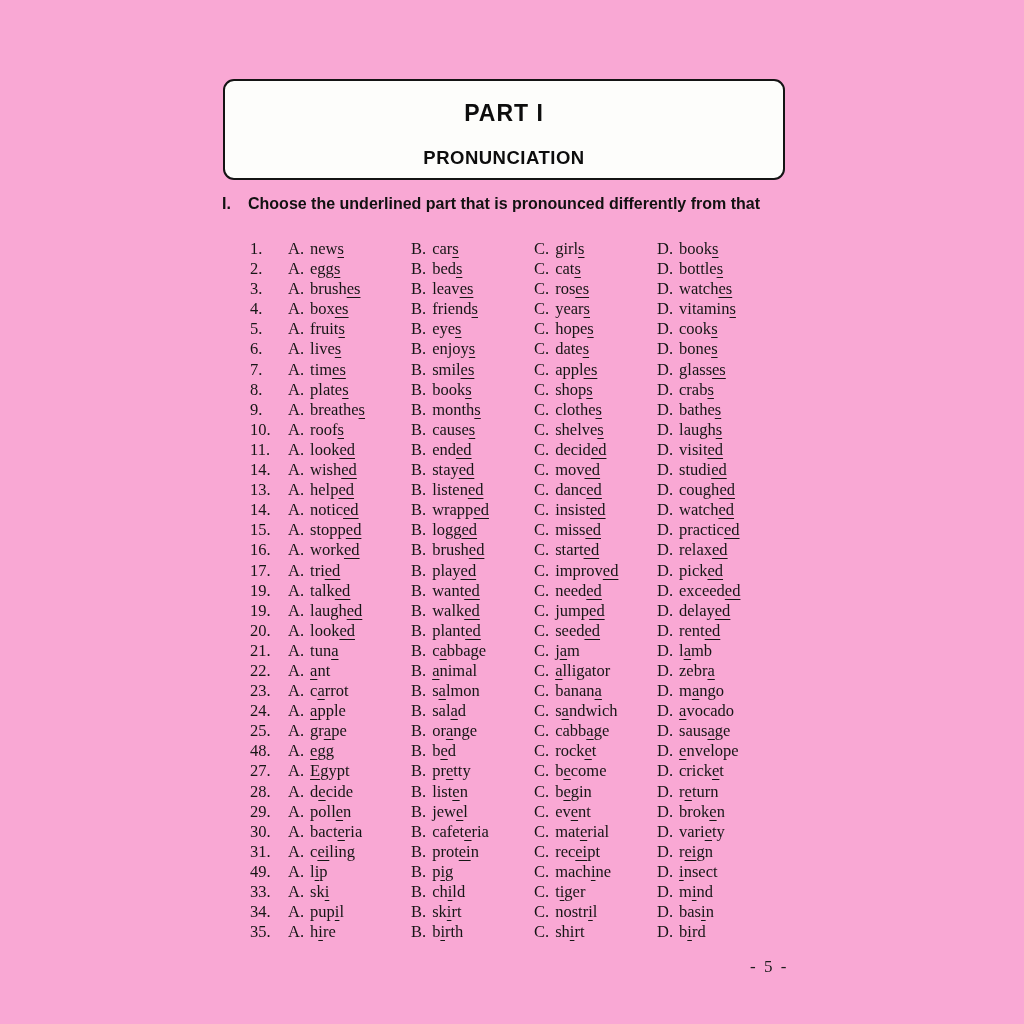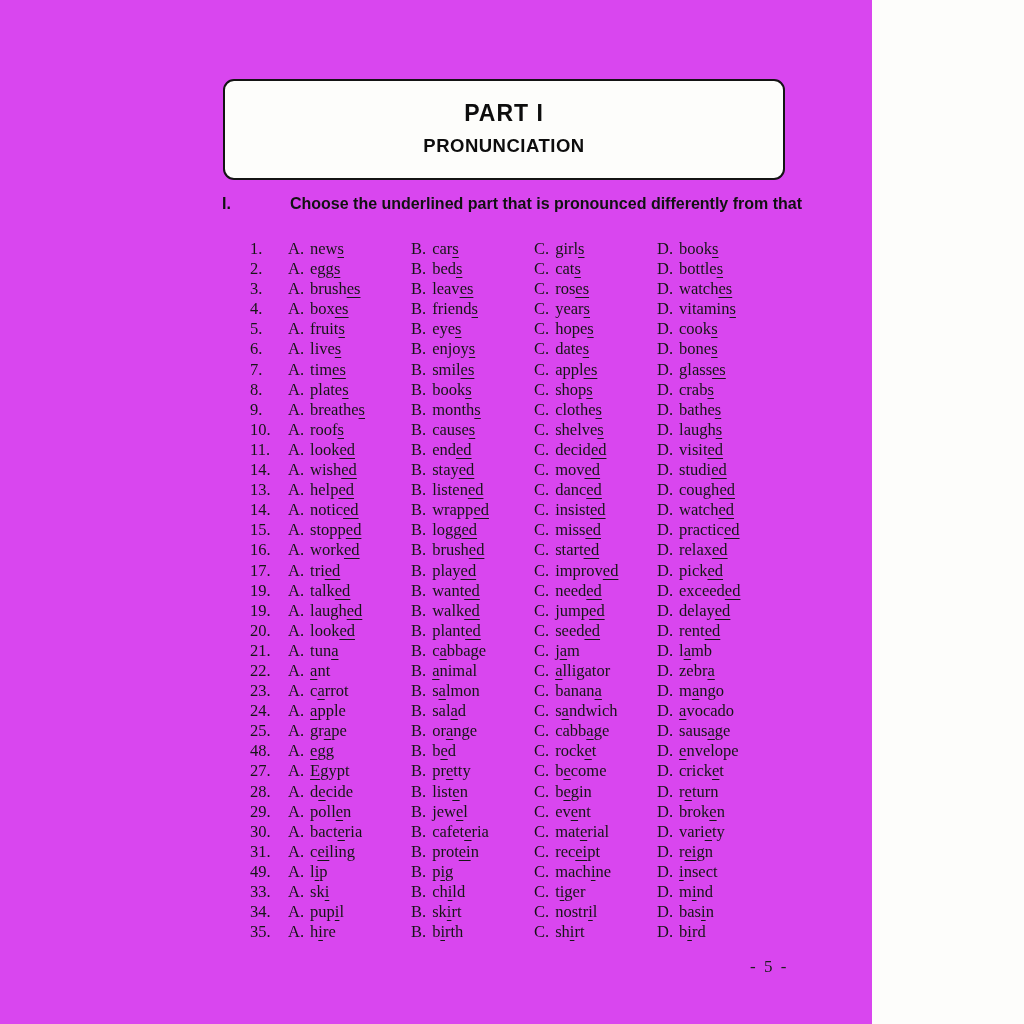"PART I" .page { background: #d946ef -> #f9a8d4; width: 872px -> 1024px }
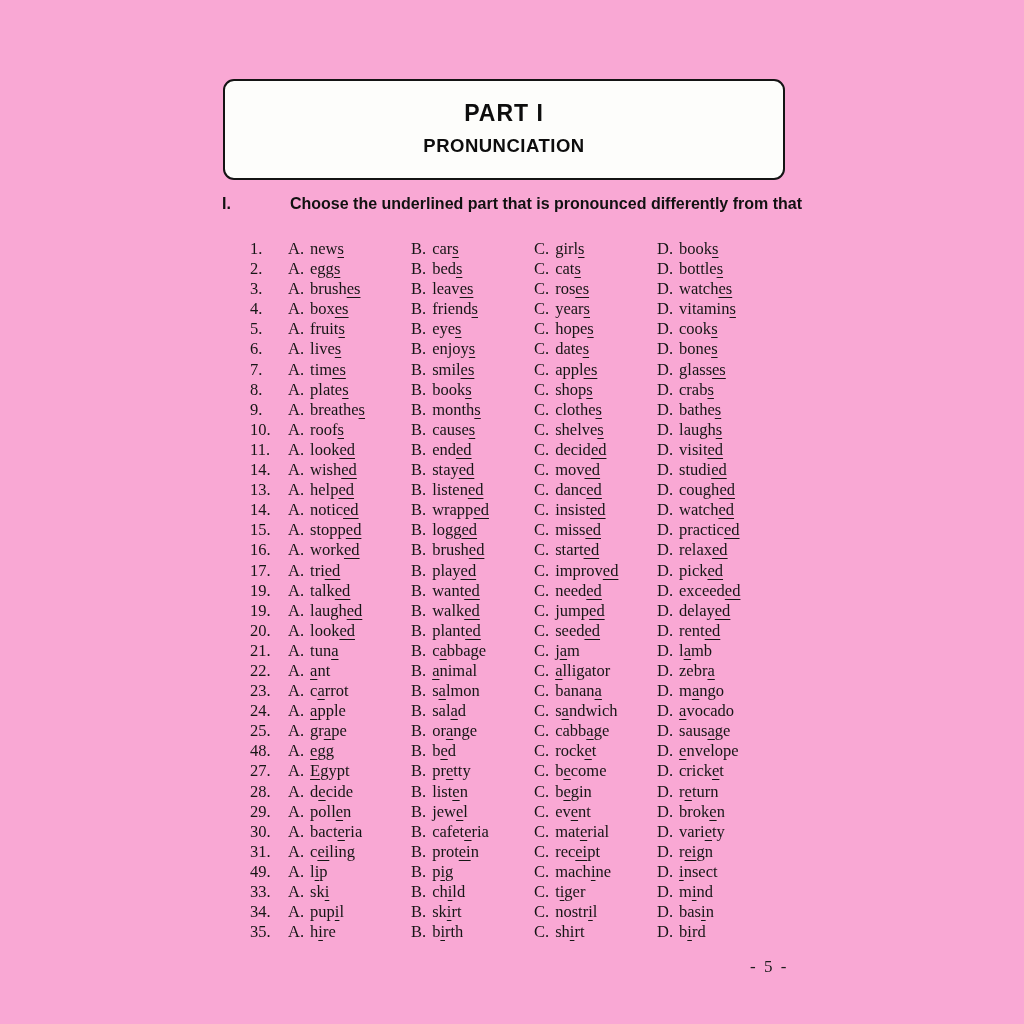"PRONUNCIATION" .section-title { margin-top: 8px -> 20px }
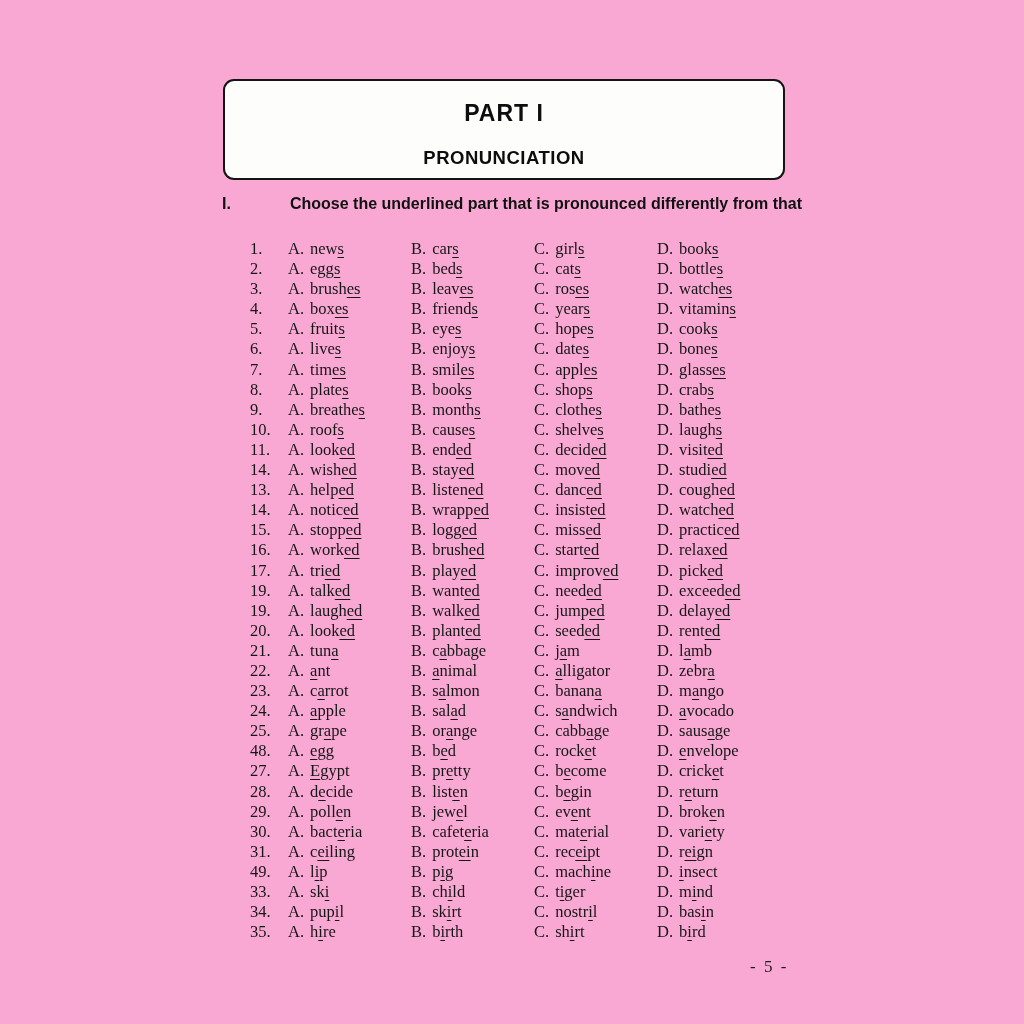"Choose the underlined part that" .instr-line { text-align: right -> none }
